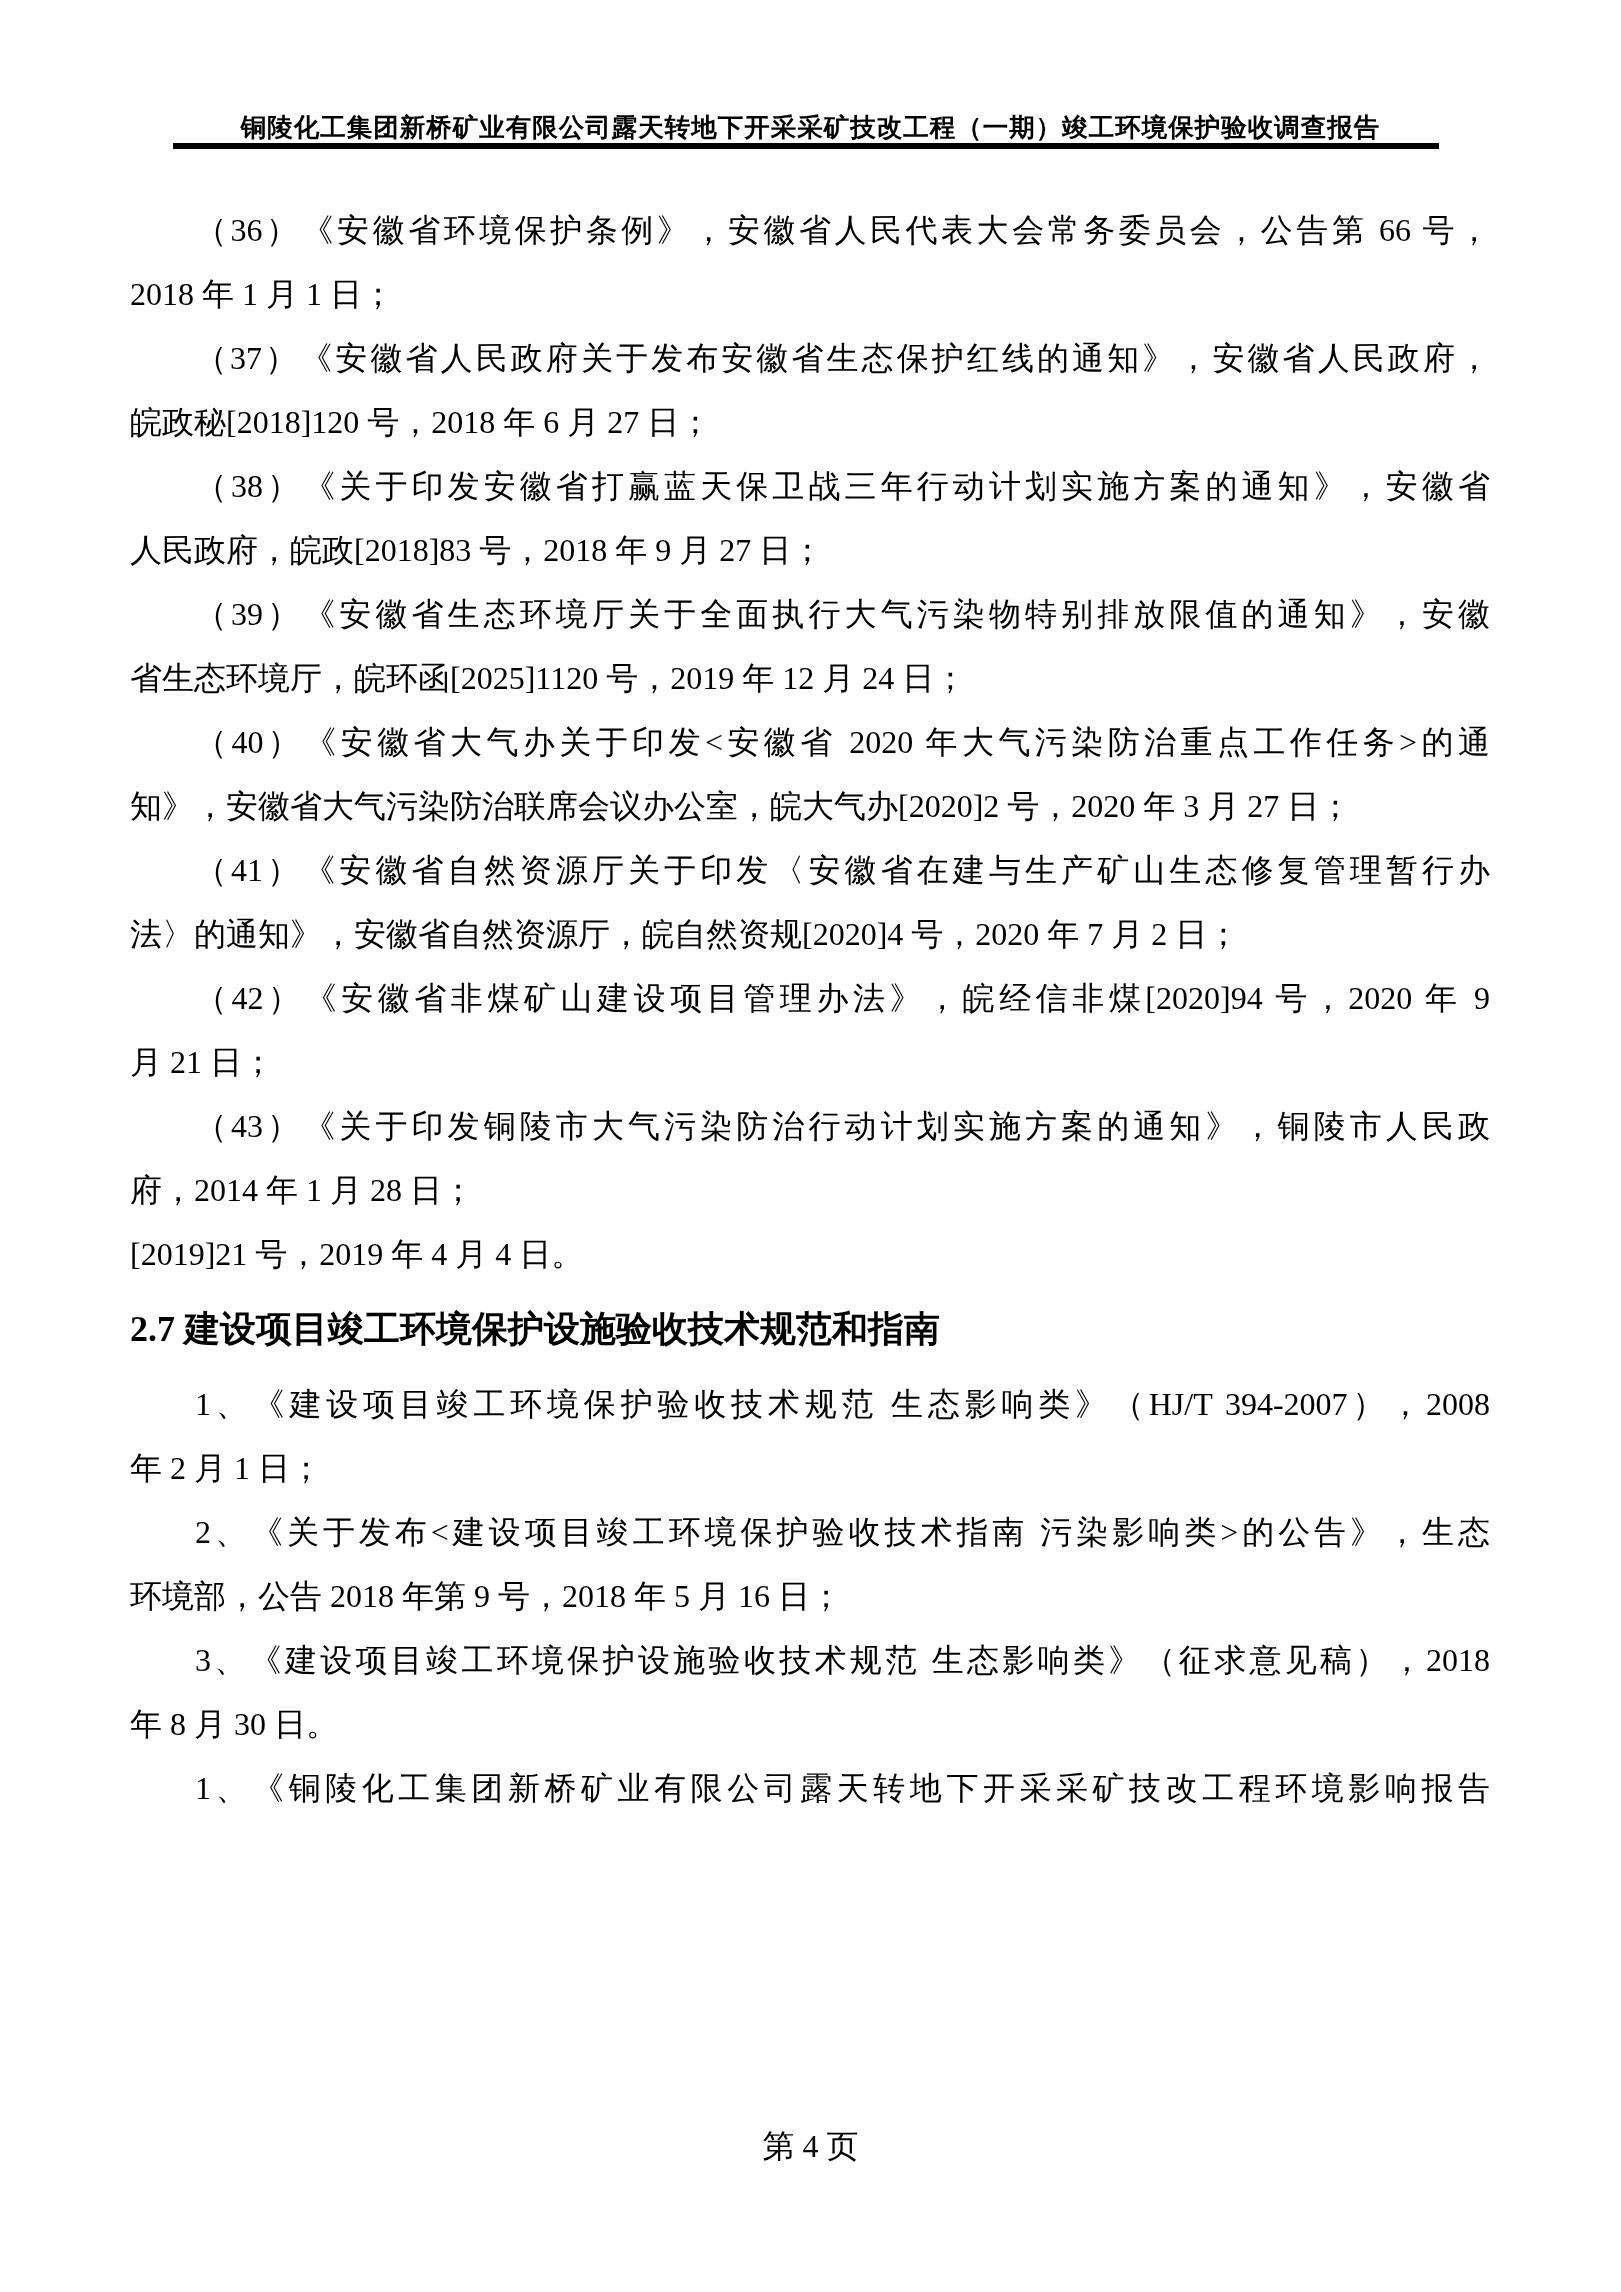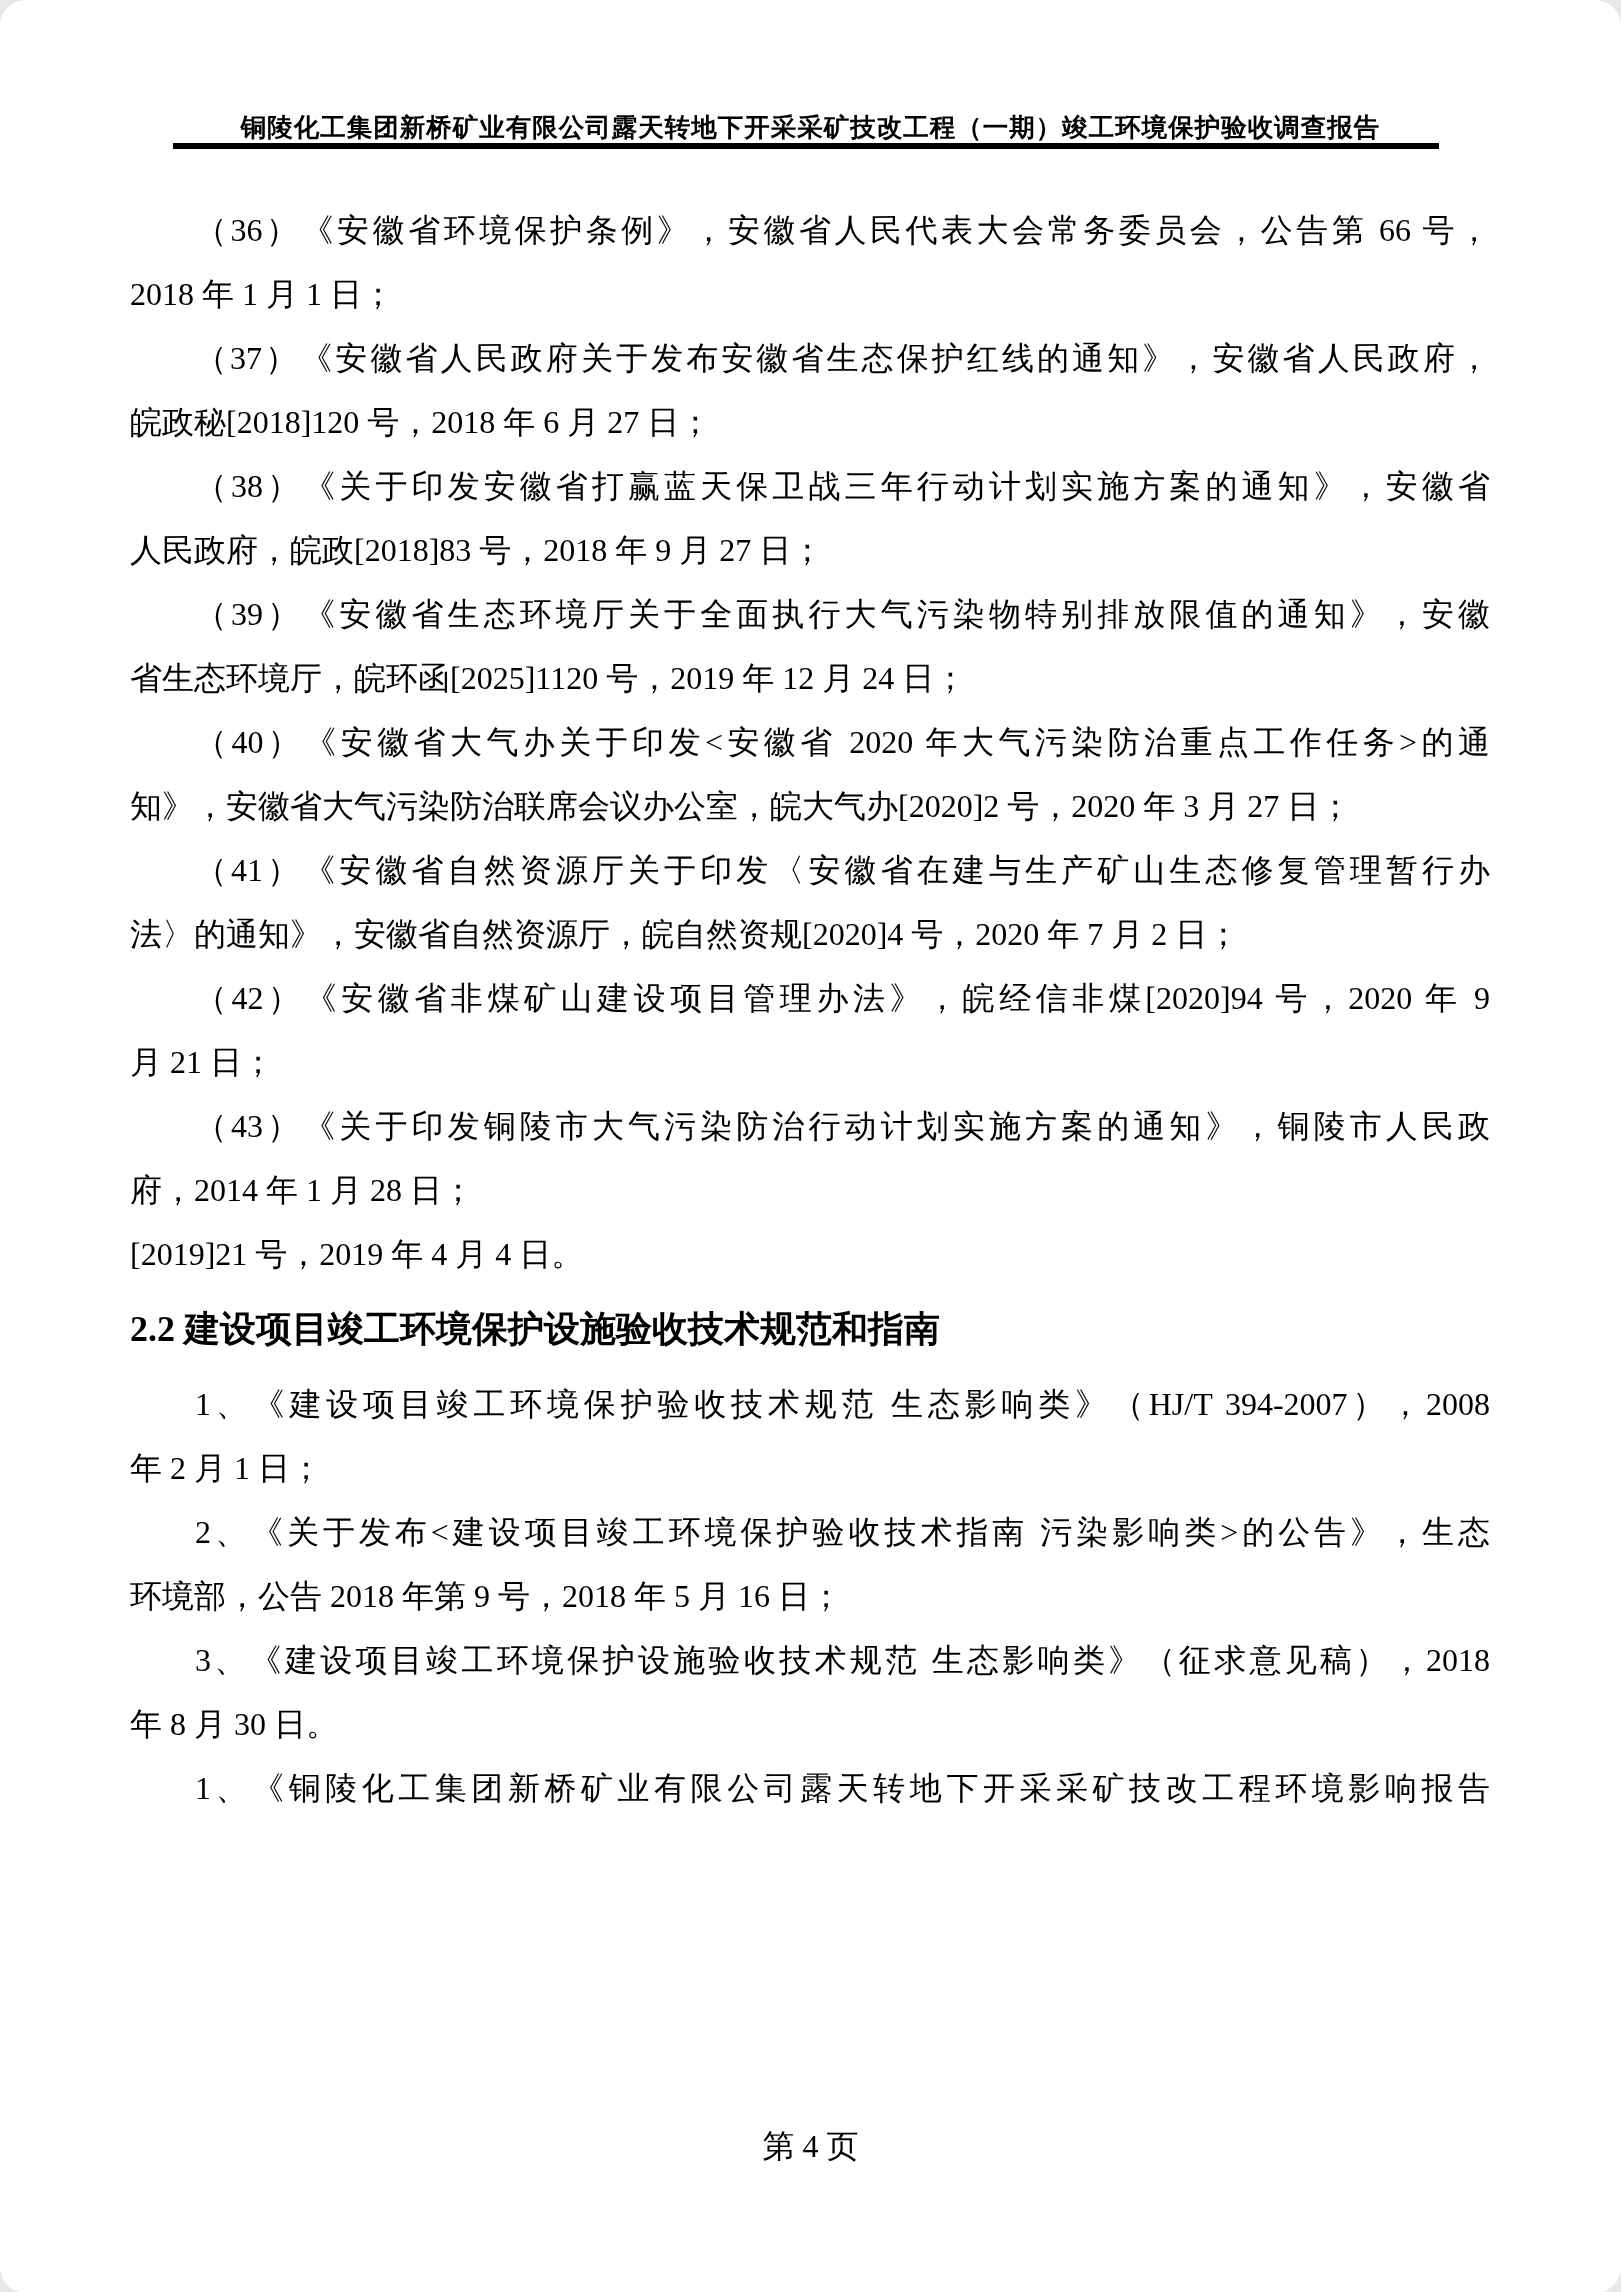"铜陵化工集团新桥矿业有限公司露天转地下开采采矿技改工程（一期）竣工环境保护验收调" .page { border-radius: 26px -> none }
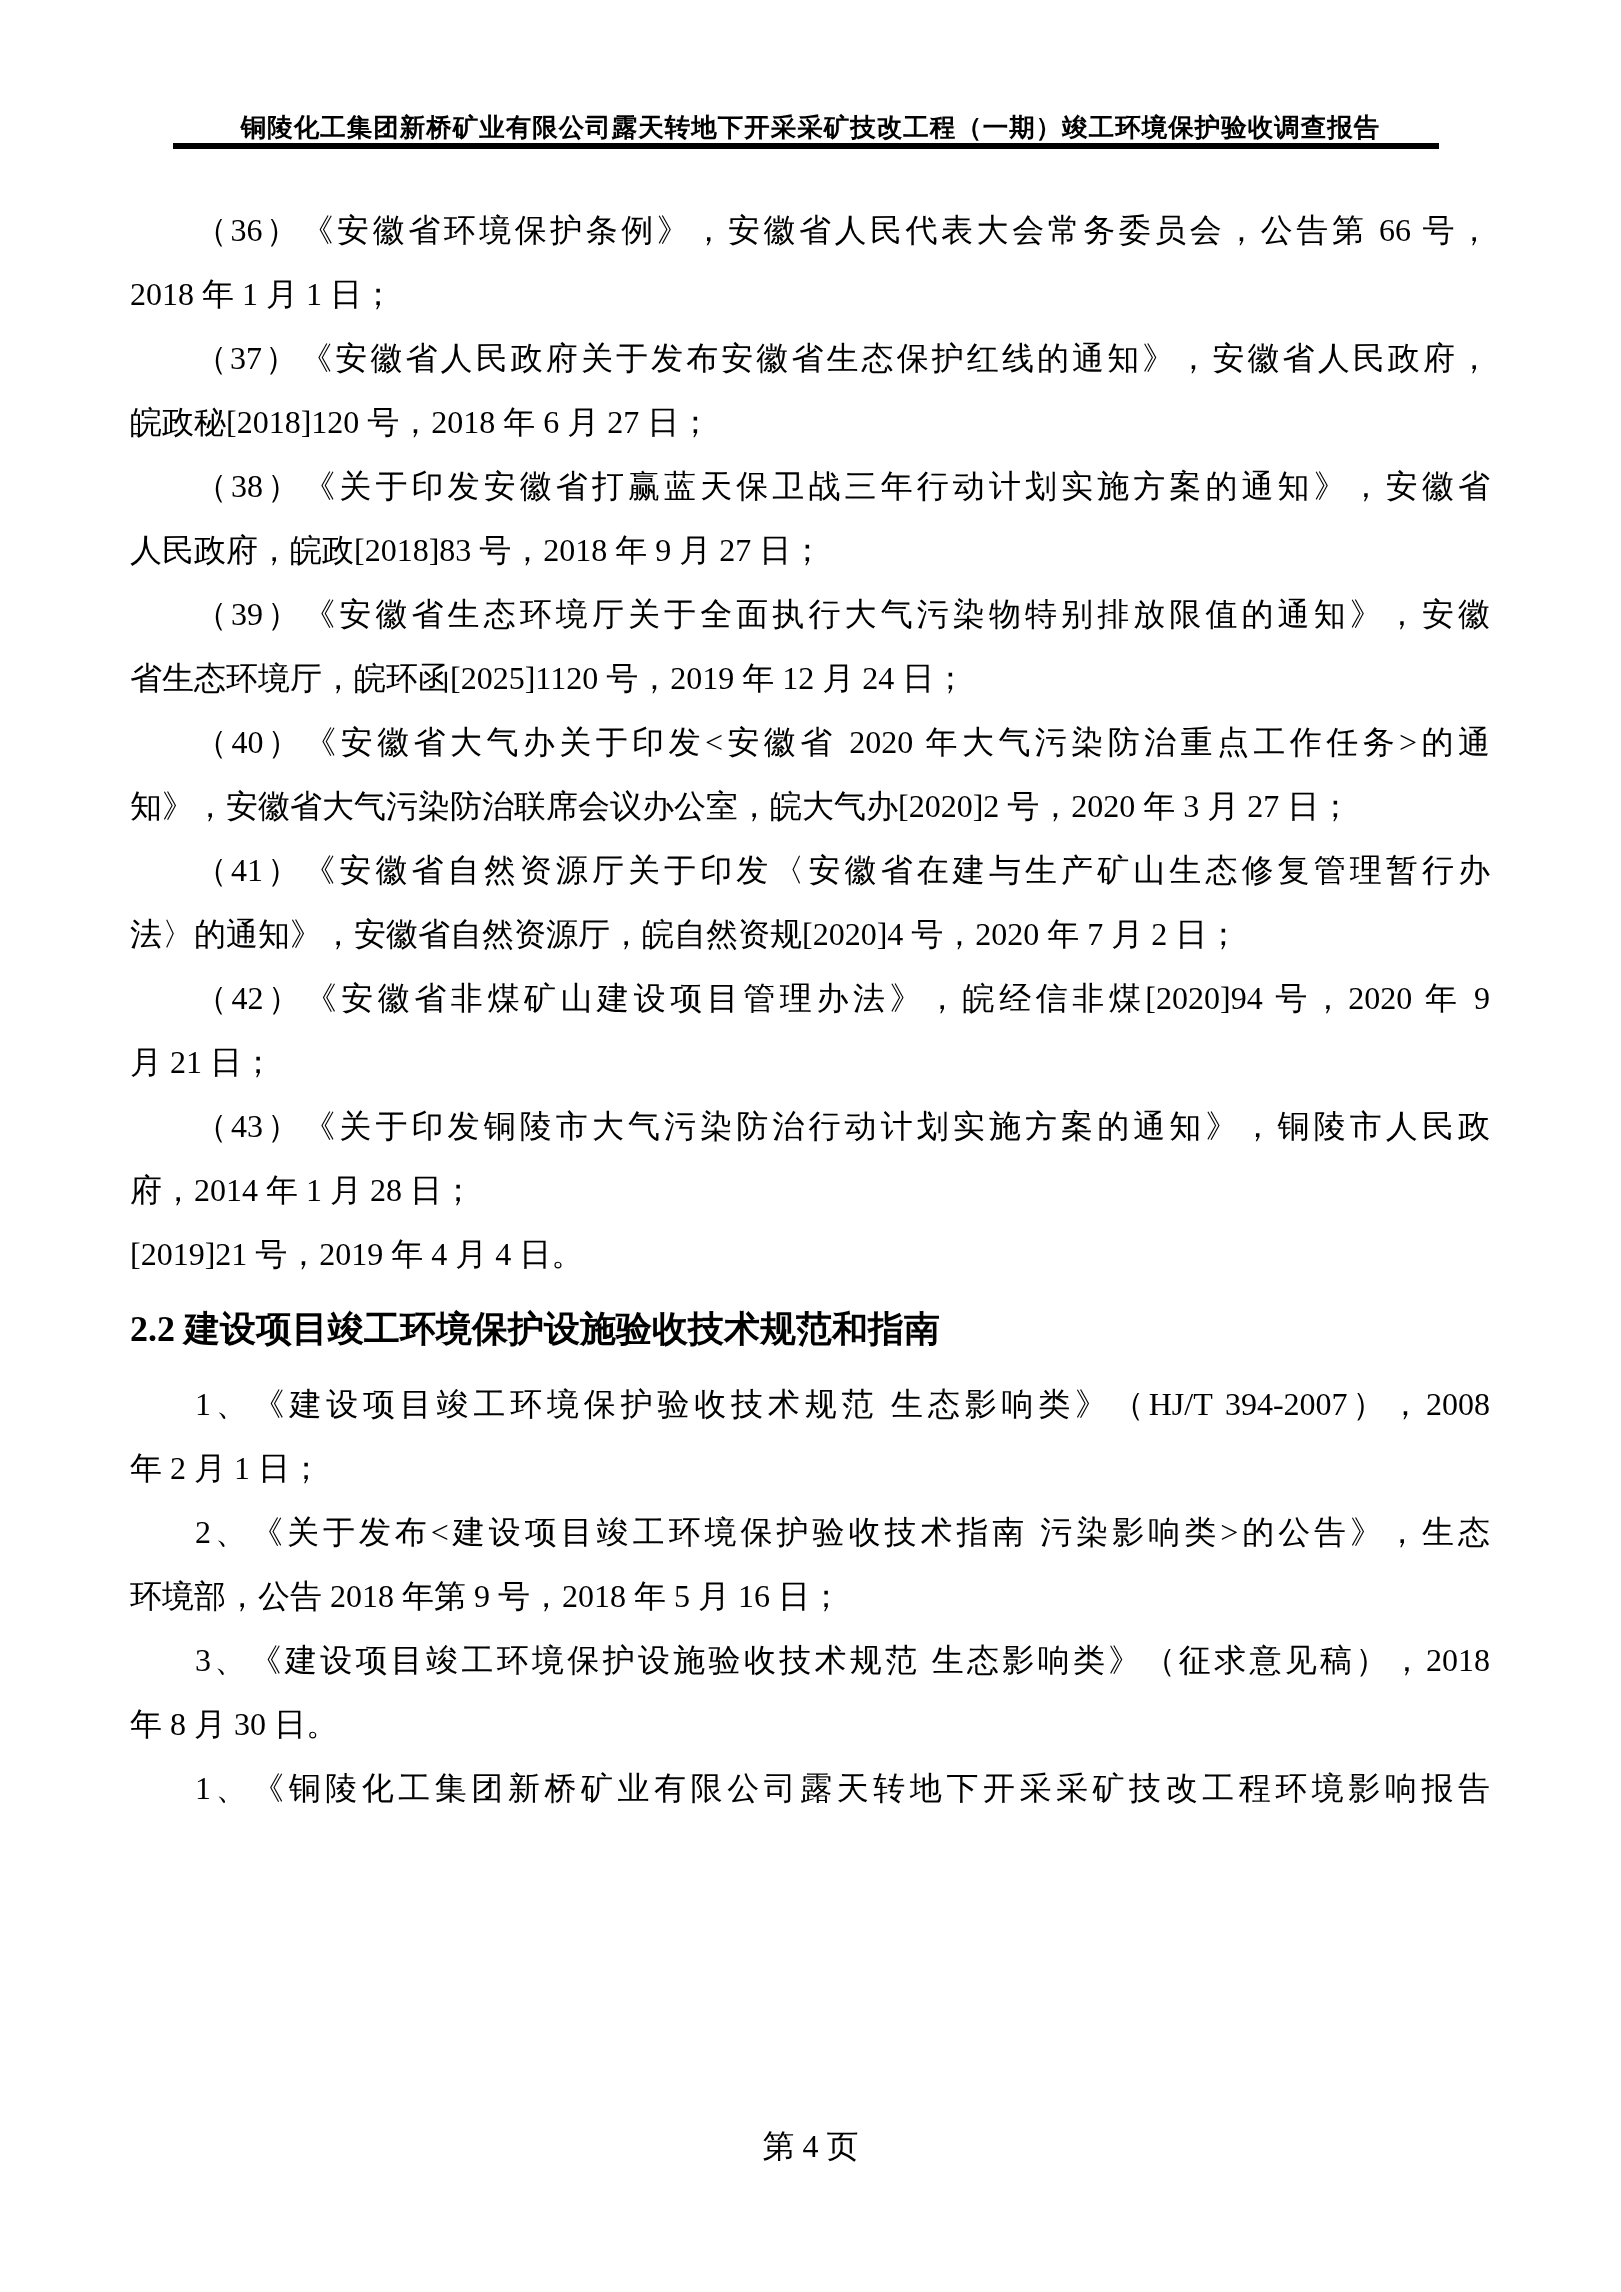"2.2 建设项目竣工环境保护设施验收技术规范和指南" div.heading { text: 2.2 -> 2.7 }
